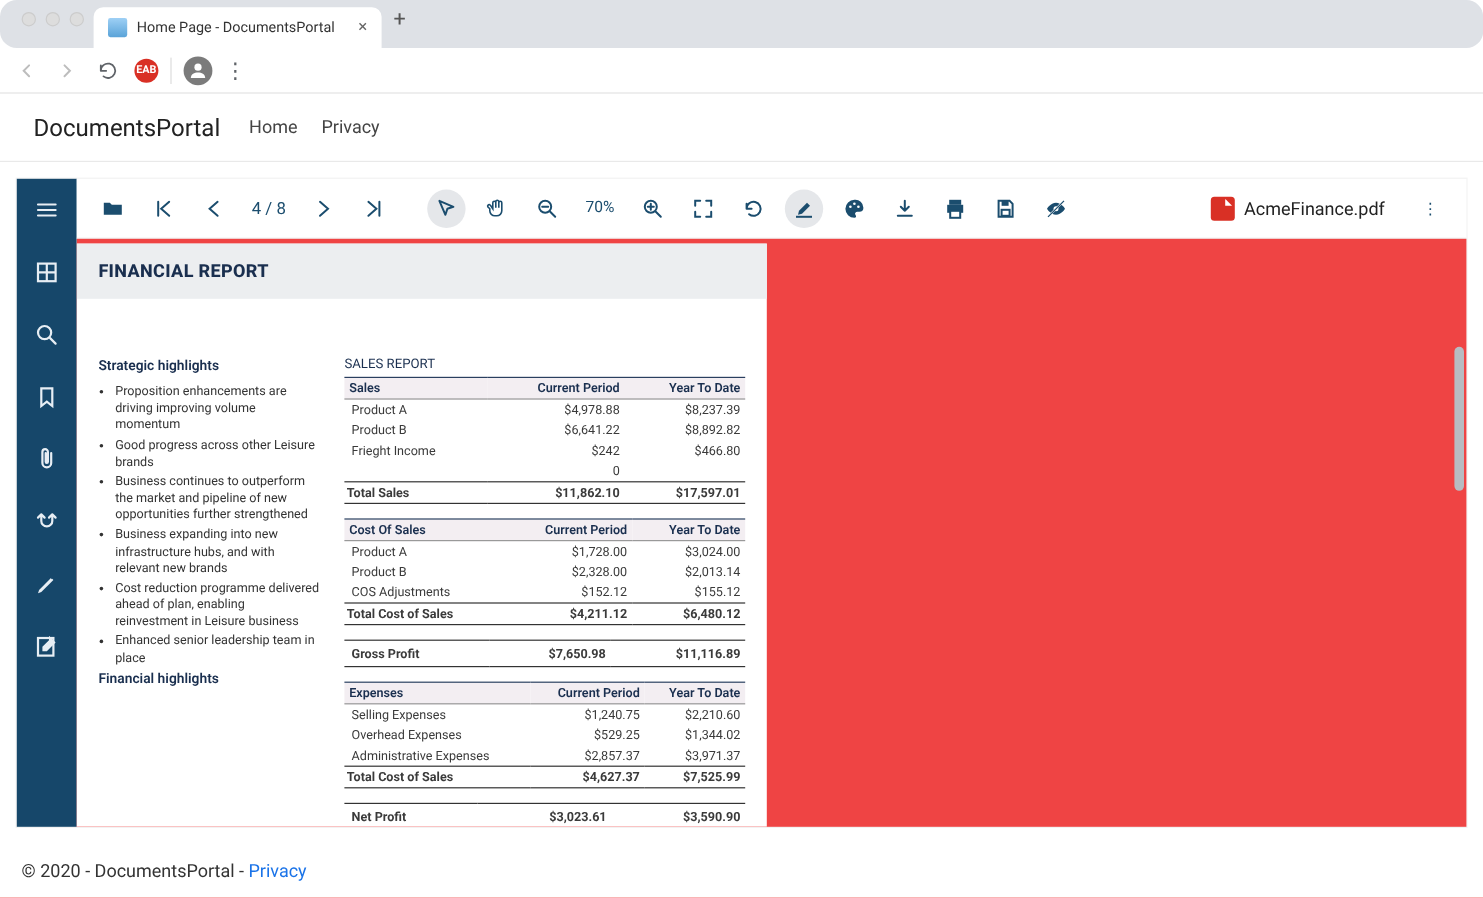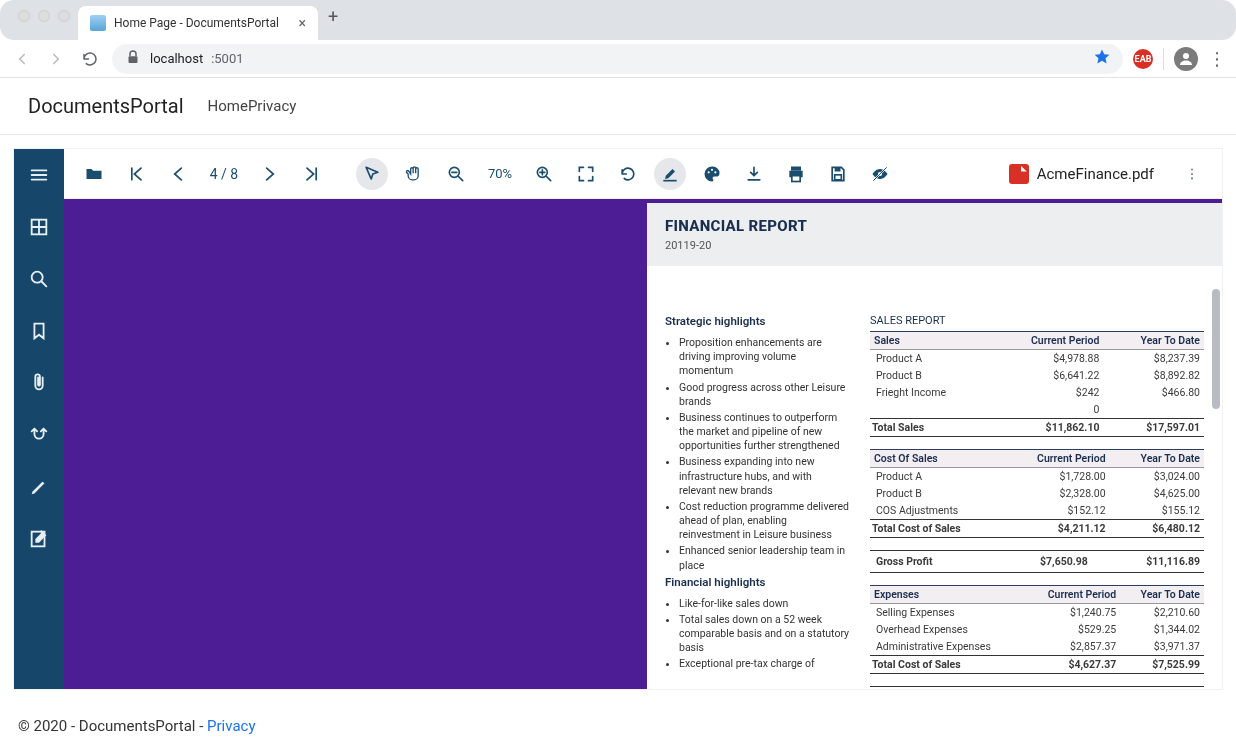"localhost" div.omnibox { html: <div> <span><svg> <rect></rect> <path></path> </svg></span> <span>localhost</span> <span>:5001</span> <span><svg> <path></path> </svg></span> </div> -> none }
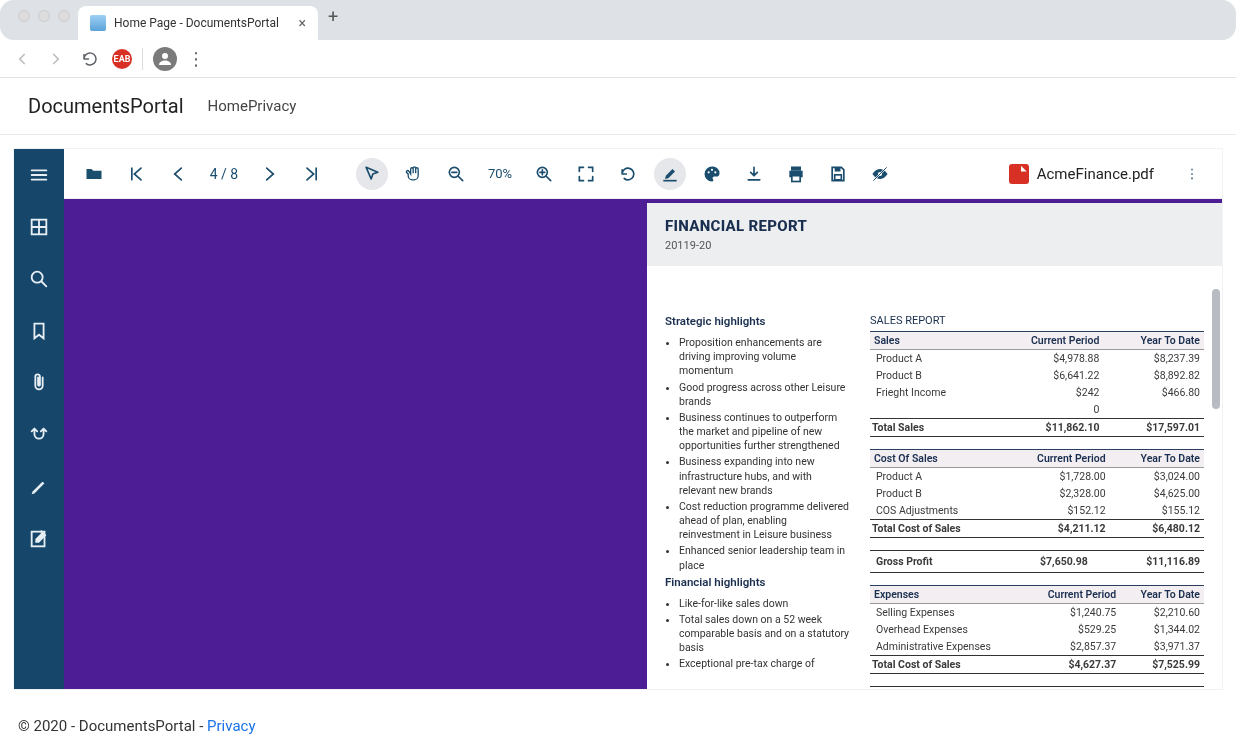"Home" nav.app-nav { gap: none -> 20px }
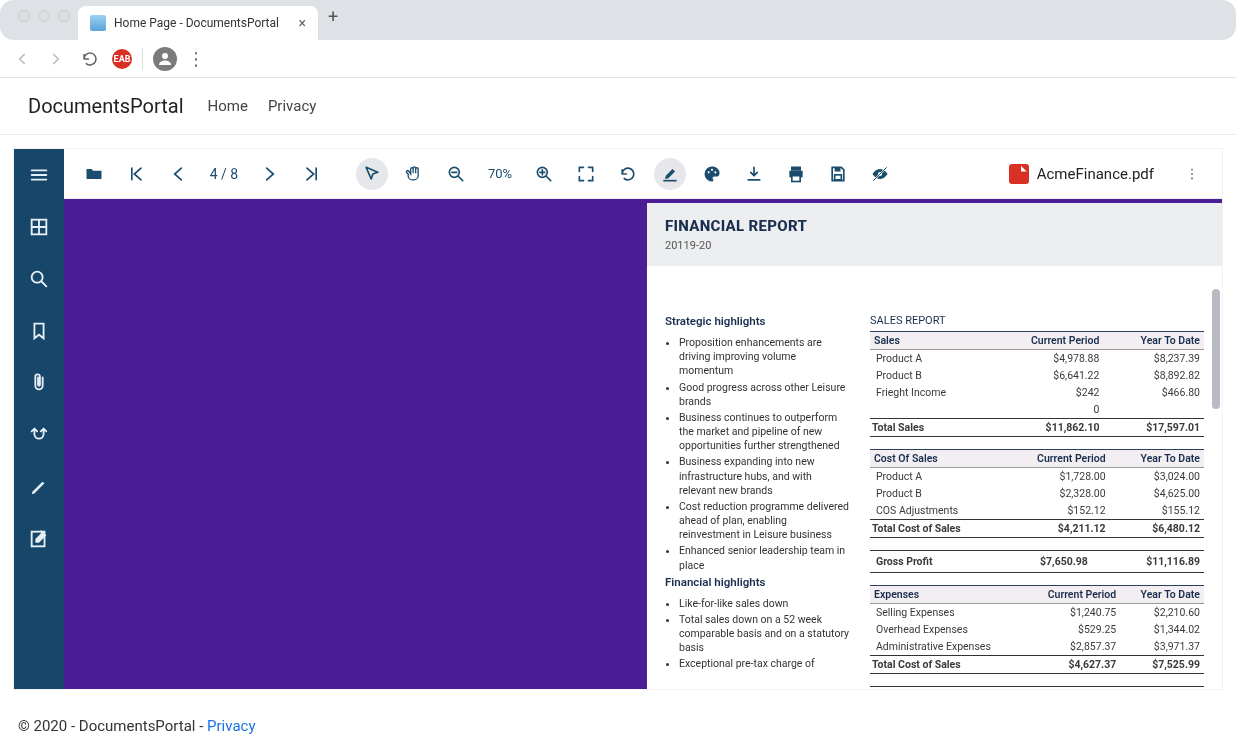"FINANCIAL REPORT" .canvas { background: #4c1d95 -> #ef4444; justify-content: flex-end -> flex-start }
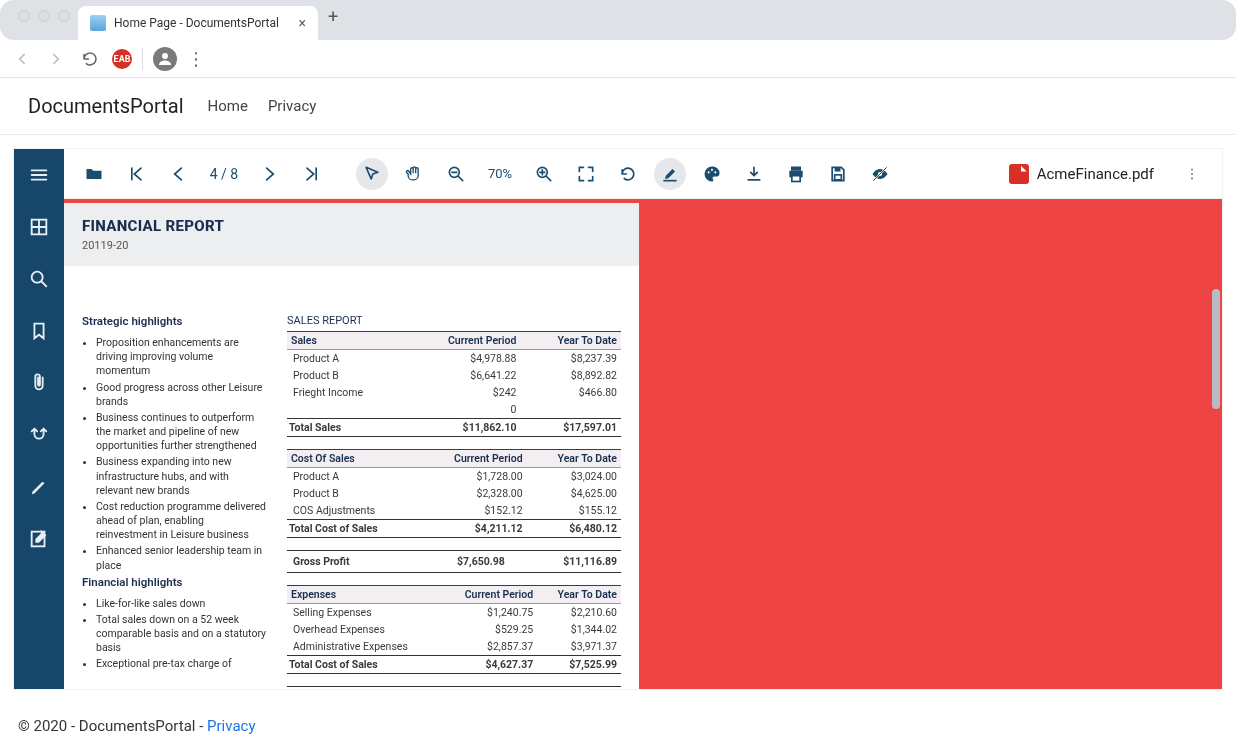"20119-20" div.page-sub { html: <div>20119-20</div> -> none }
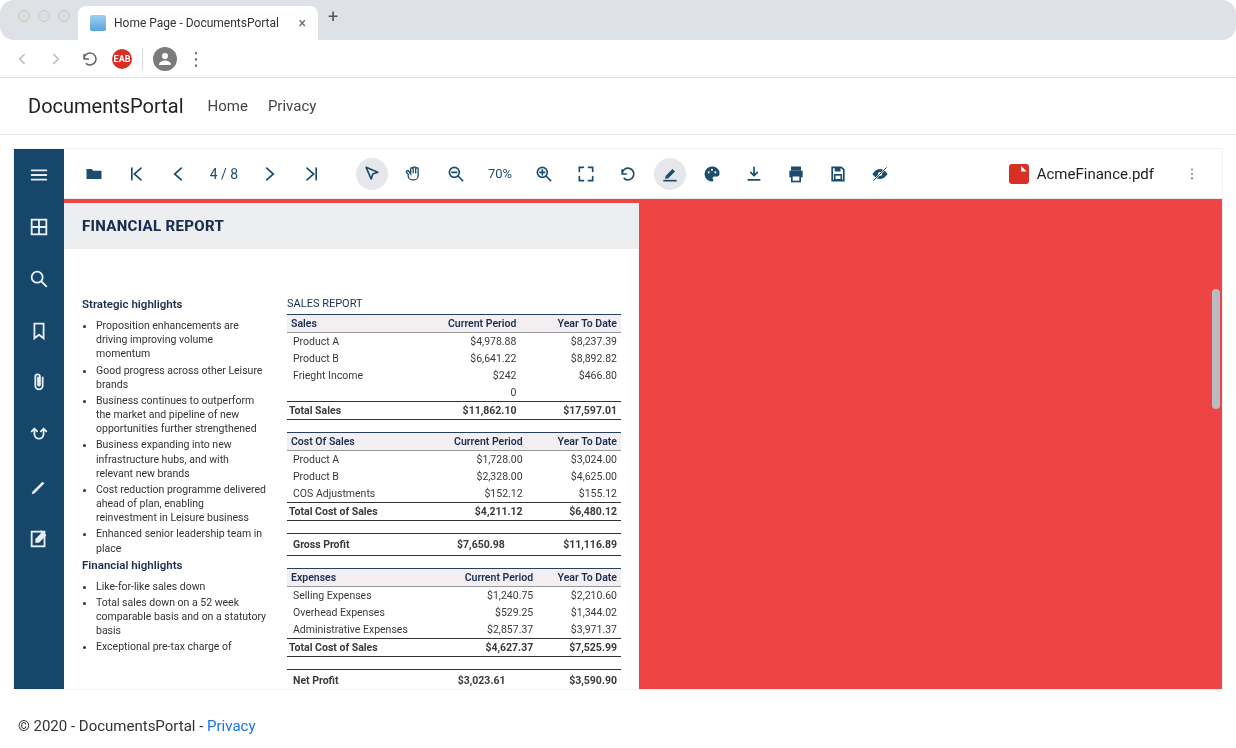"$4,625.00" td { text: $4,625.00 -> $2,013.14 }
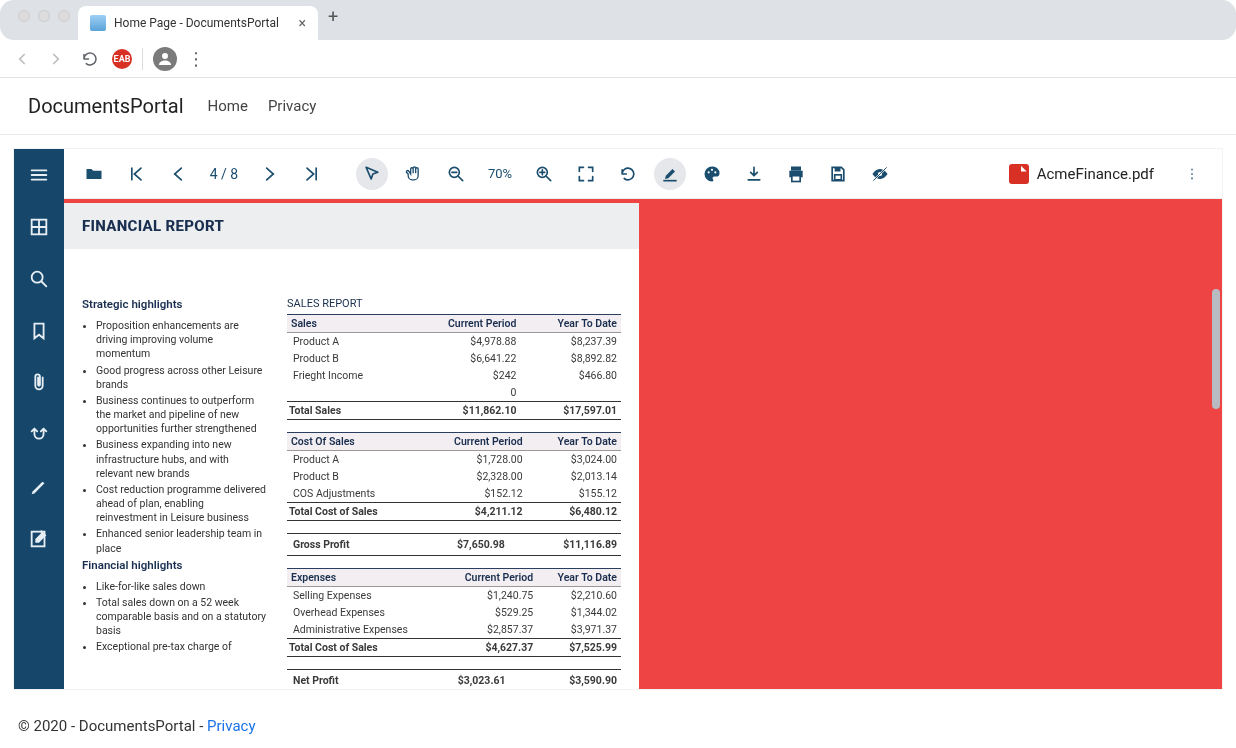"Like-for-like sales down" ul.bullets { html: <ul> <li>Like-for-like sales down</li> <li>Total sales down on a 52 week comparable basis and on a statutory basis</li> <li>Exceptional pre-tax charge of</li> </ul> -> none }
